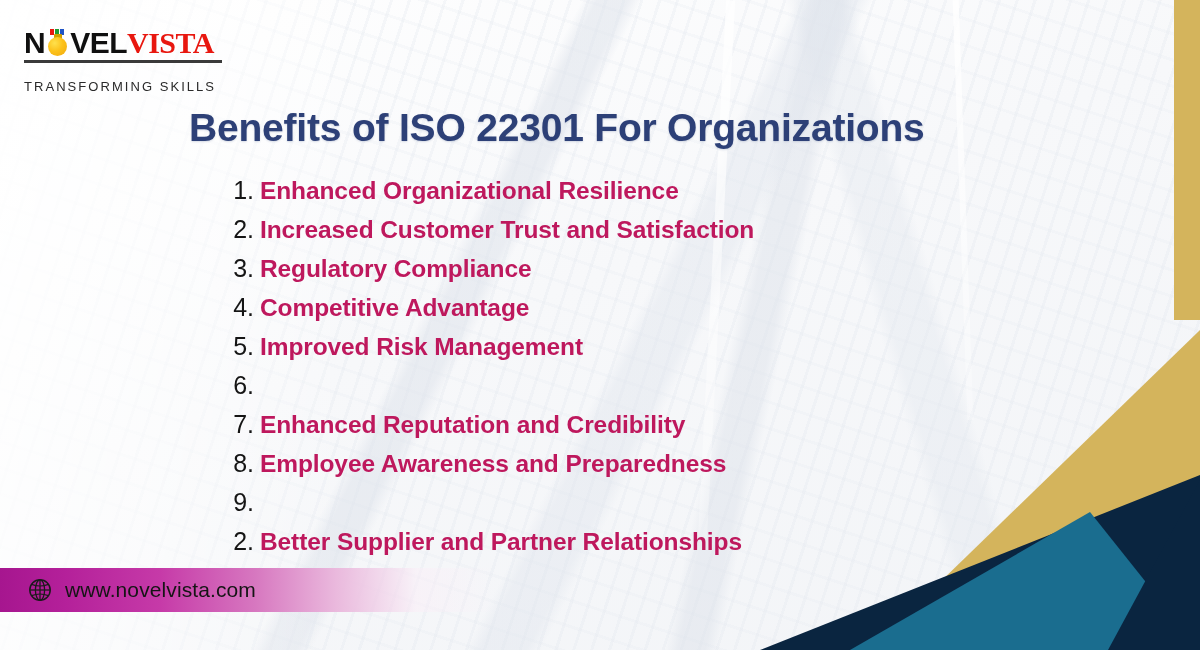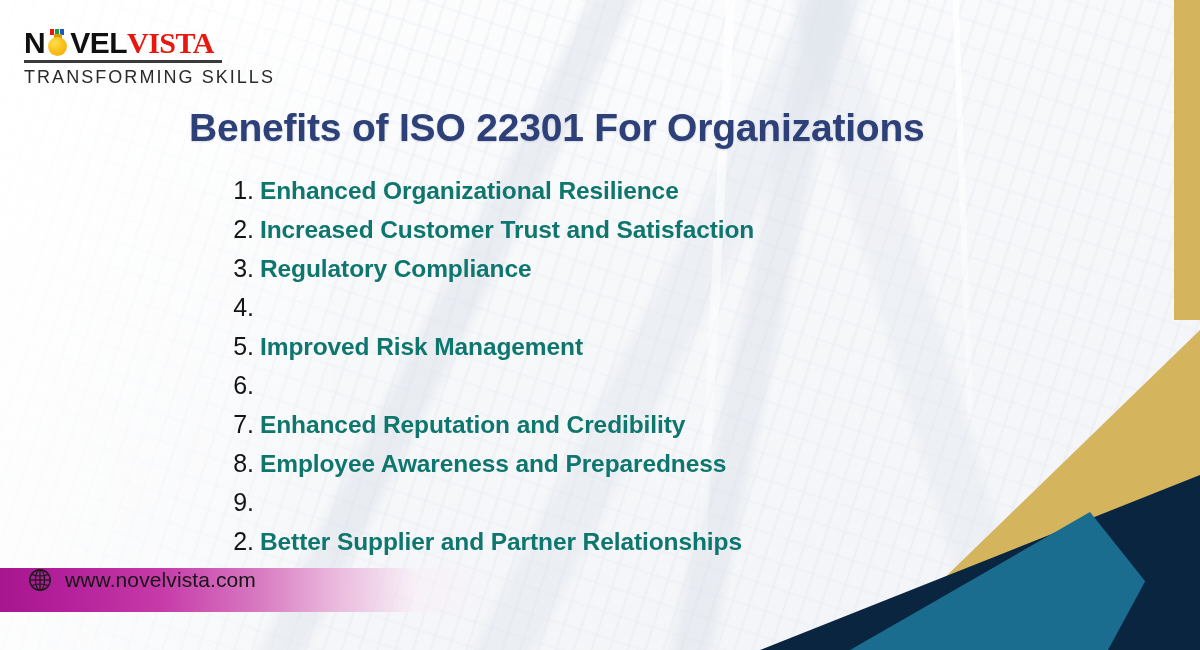"TRANSFORMING SKILLS" .logo-tag { font-size: 18px -> 13px; margin-top: 4px -> 16px }
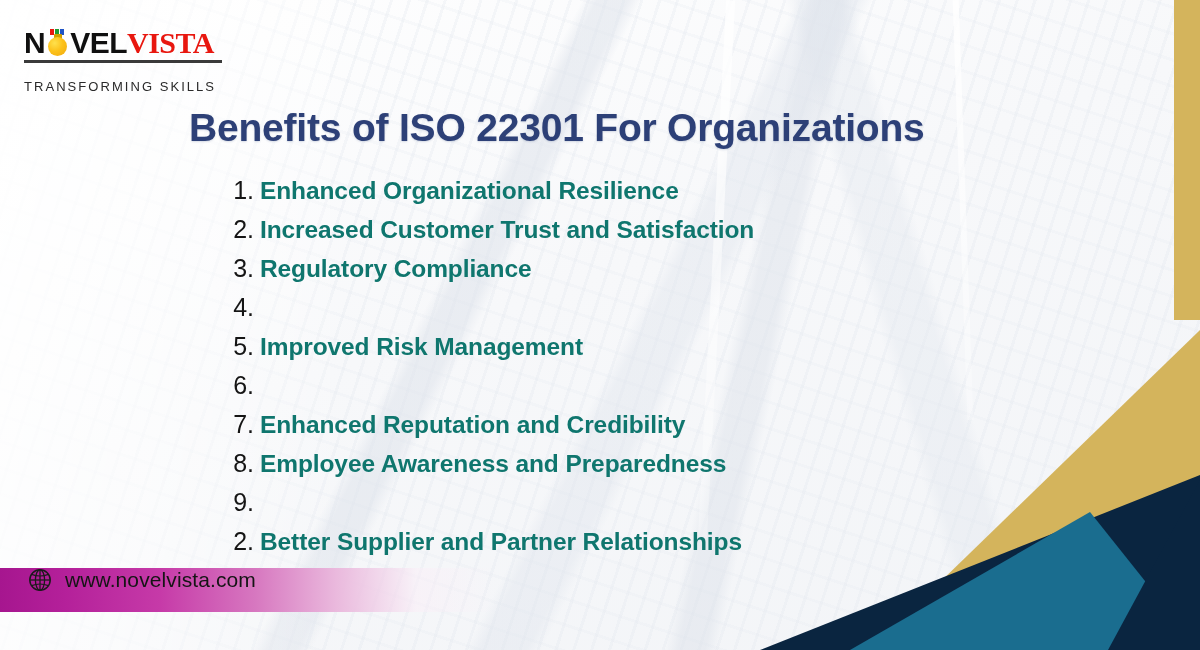"Enhanced Organizational Resilience" .row-text { color: #0f766e -> #be185d }
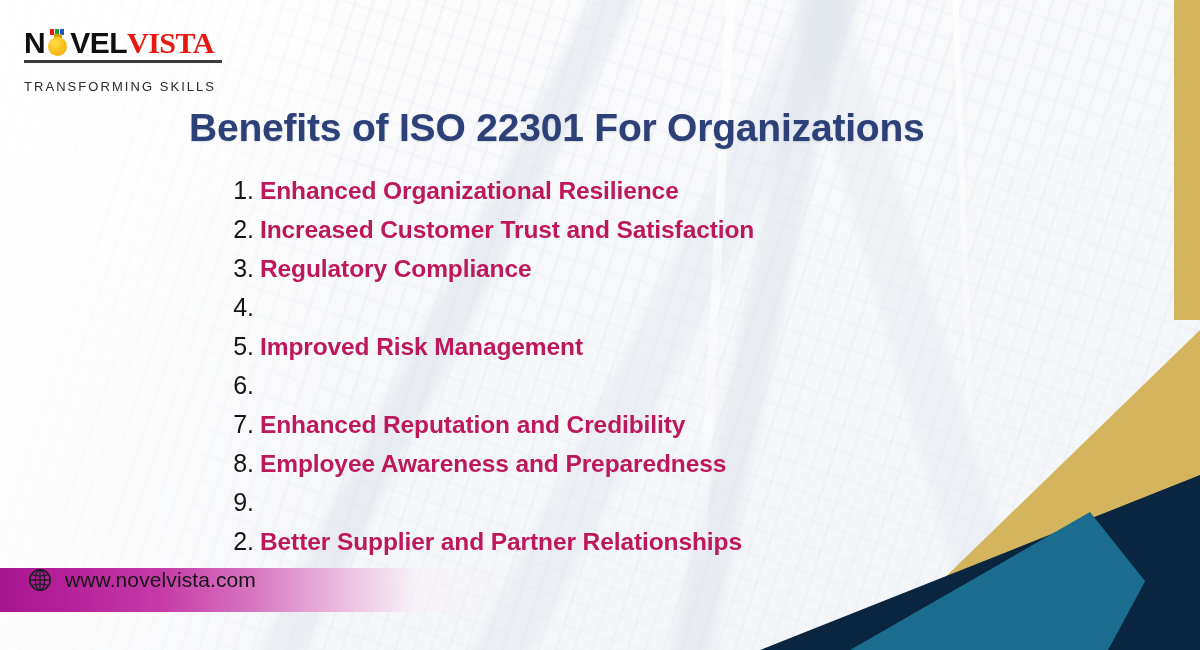"Competitive Advantage" span.row-text { html: none -> <span>Competitive Advantage</span> }
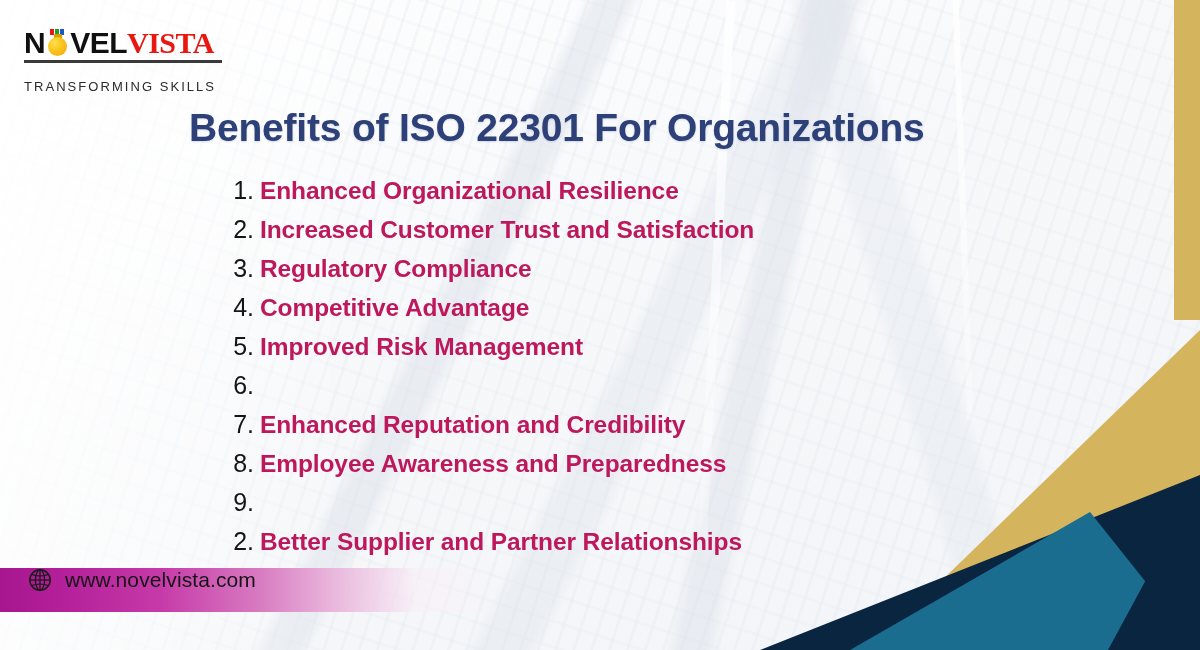"www.novelvista.com" .footer { align-items: flex-start -> center }
